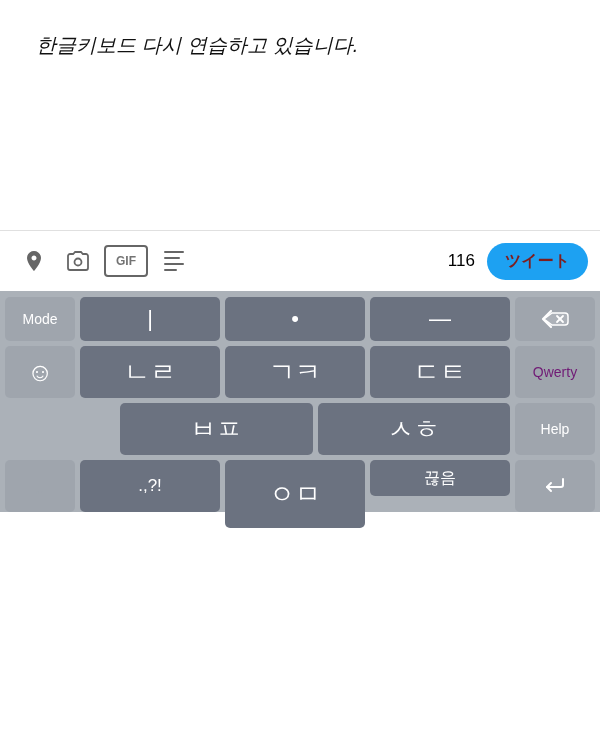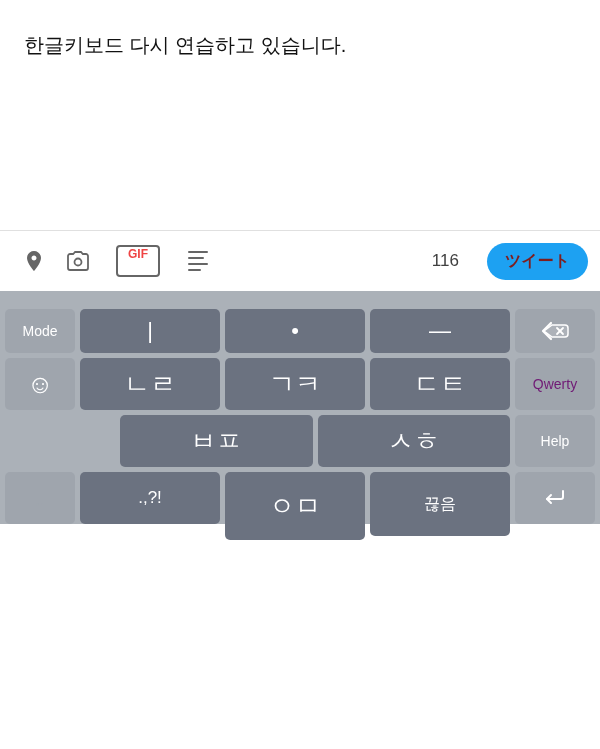"한글키보드 다시 연습하고 있습니다." #text-area { font-style: none -> italic; padding: 30px 24px 16px 24px -> 30px 24px 16px 36px }
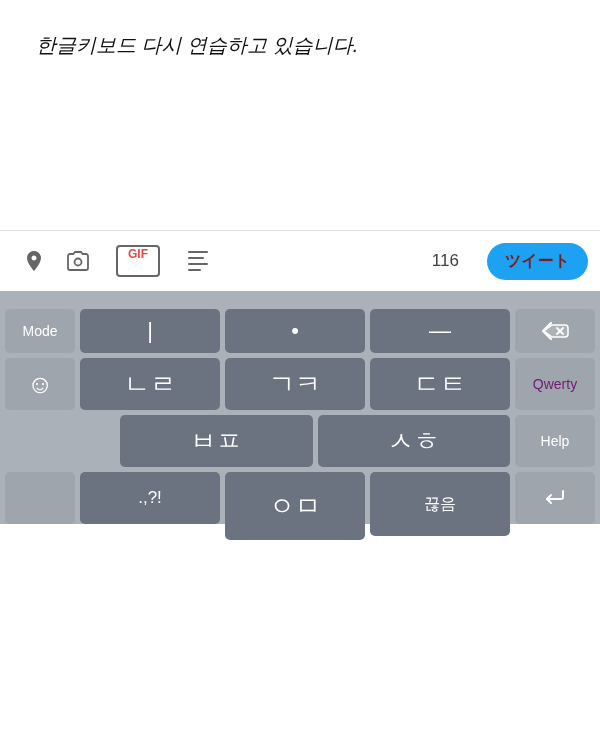"GIF" .gif-btn { align-items: flex-start -> center; color: #ef4444 -> #737373; margin: 0 16px -> 0 4px }
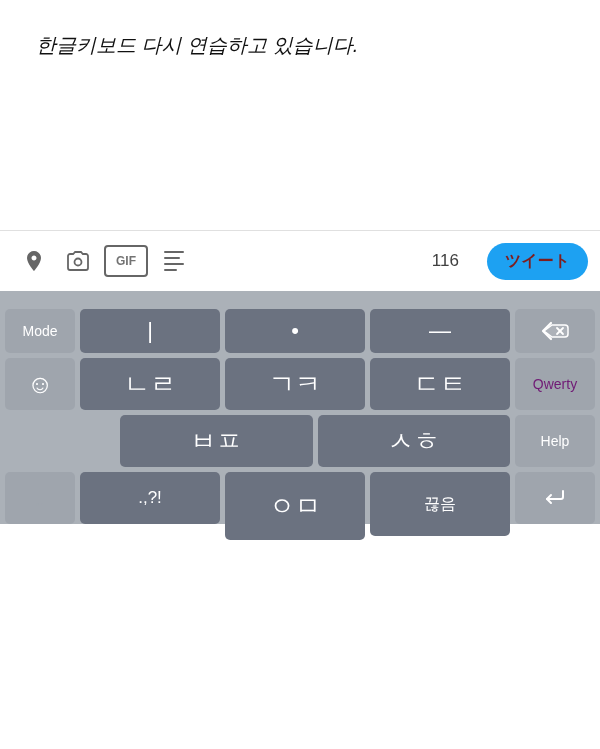"116" .char-count { color: #404040 -> #000000; margin-right: 28px -> 12px }
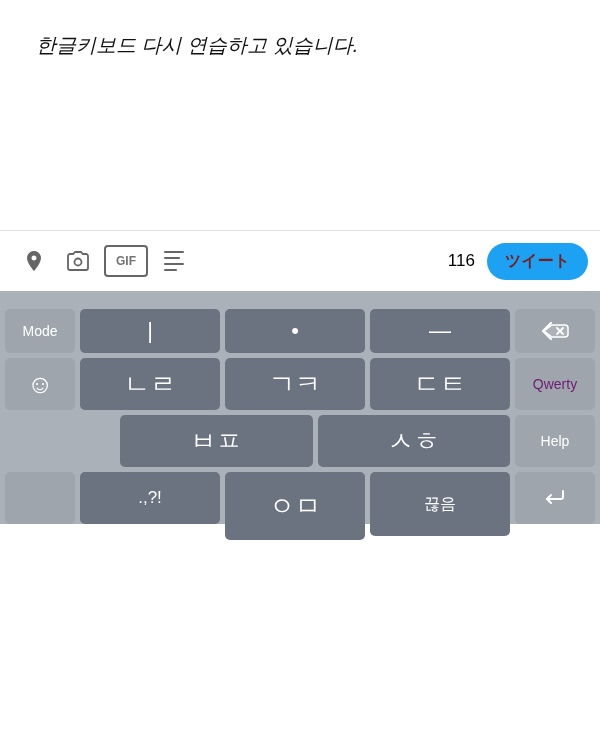"Mode" #keyboard { padding: 18px 0 0 0 -> 6px 0 0 0 }
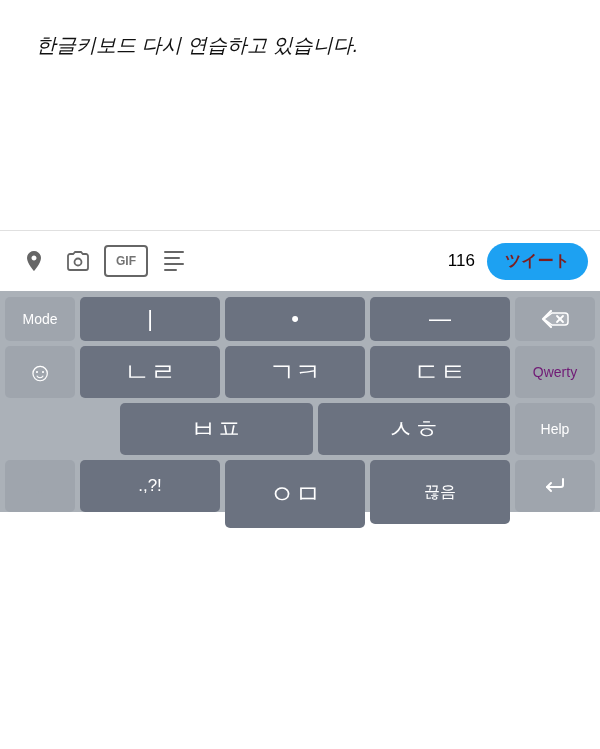"끊음" .key-keuneum { height: 64px -> 36px }
